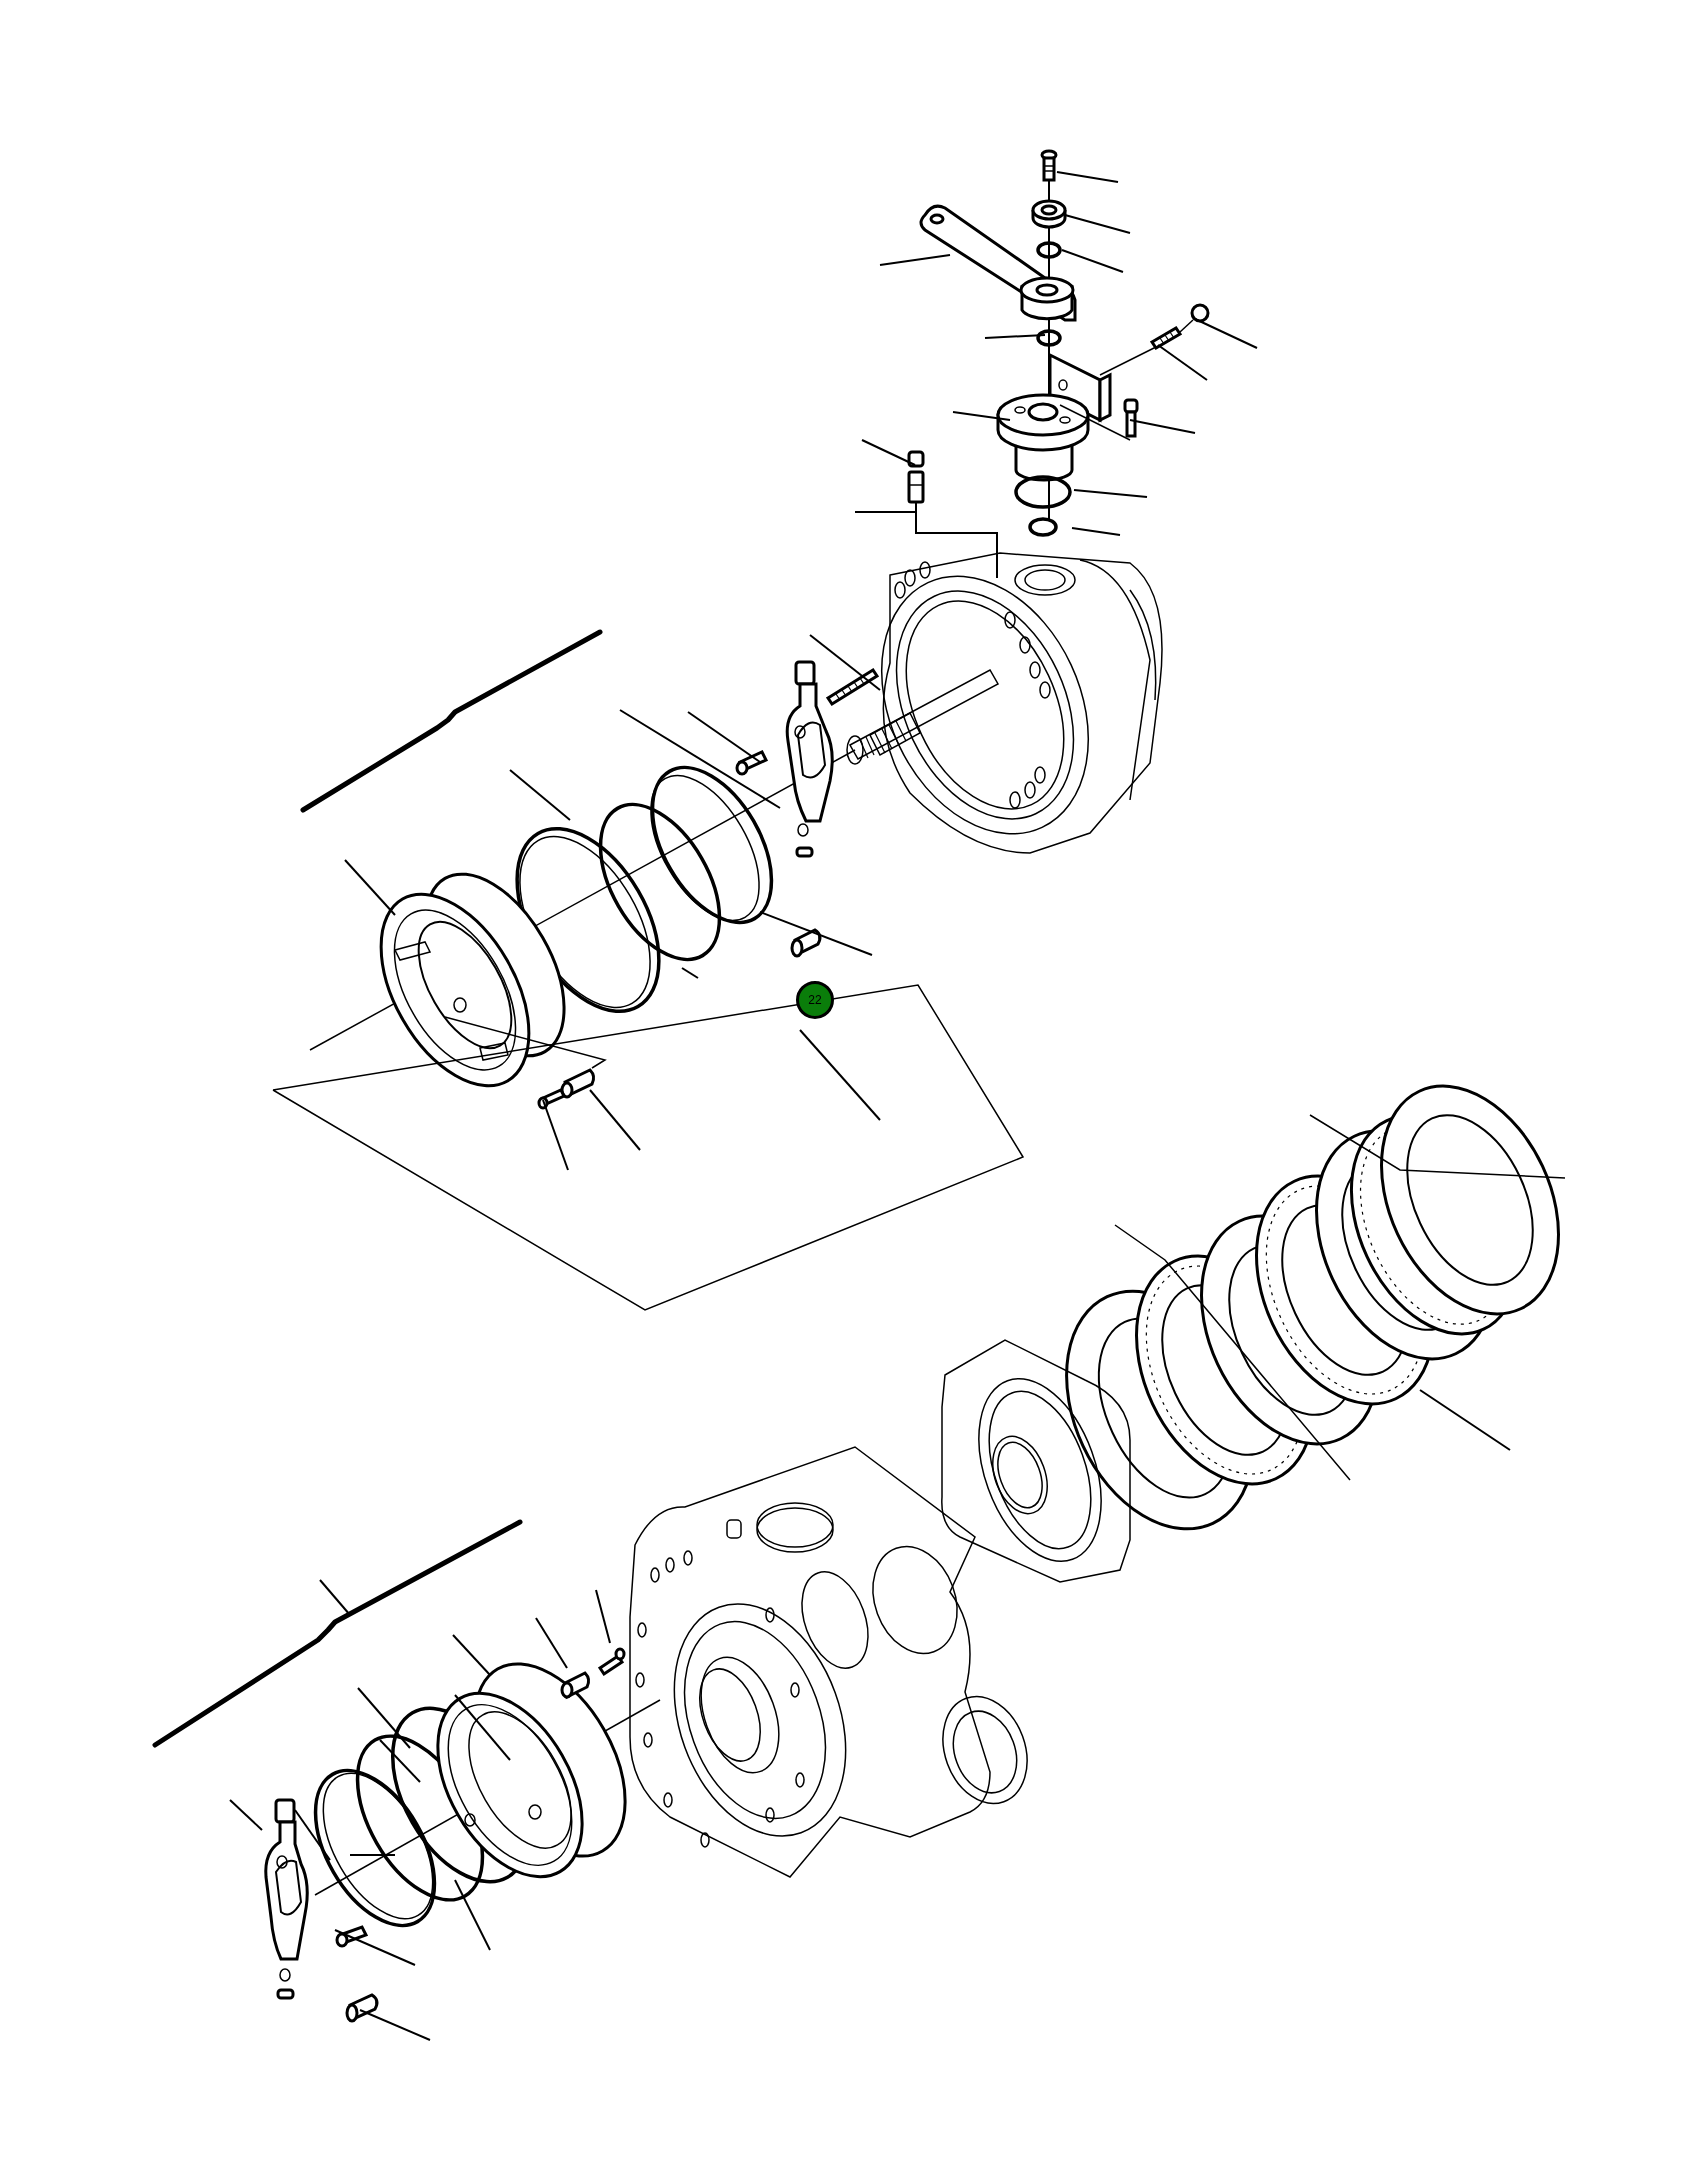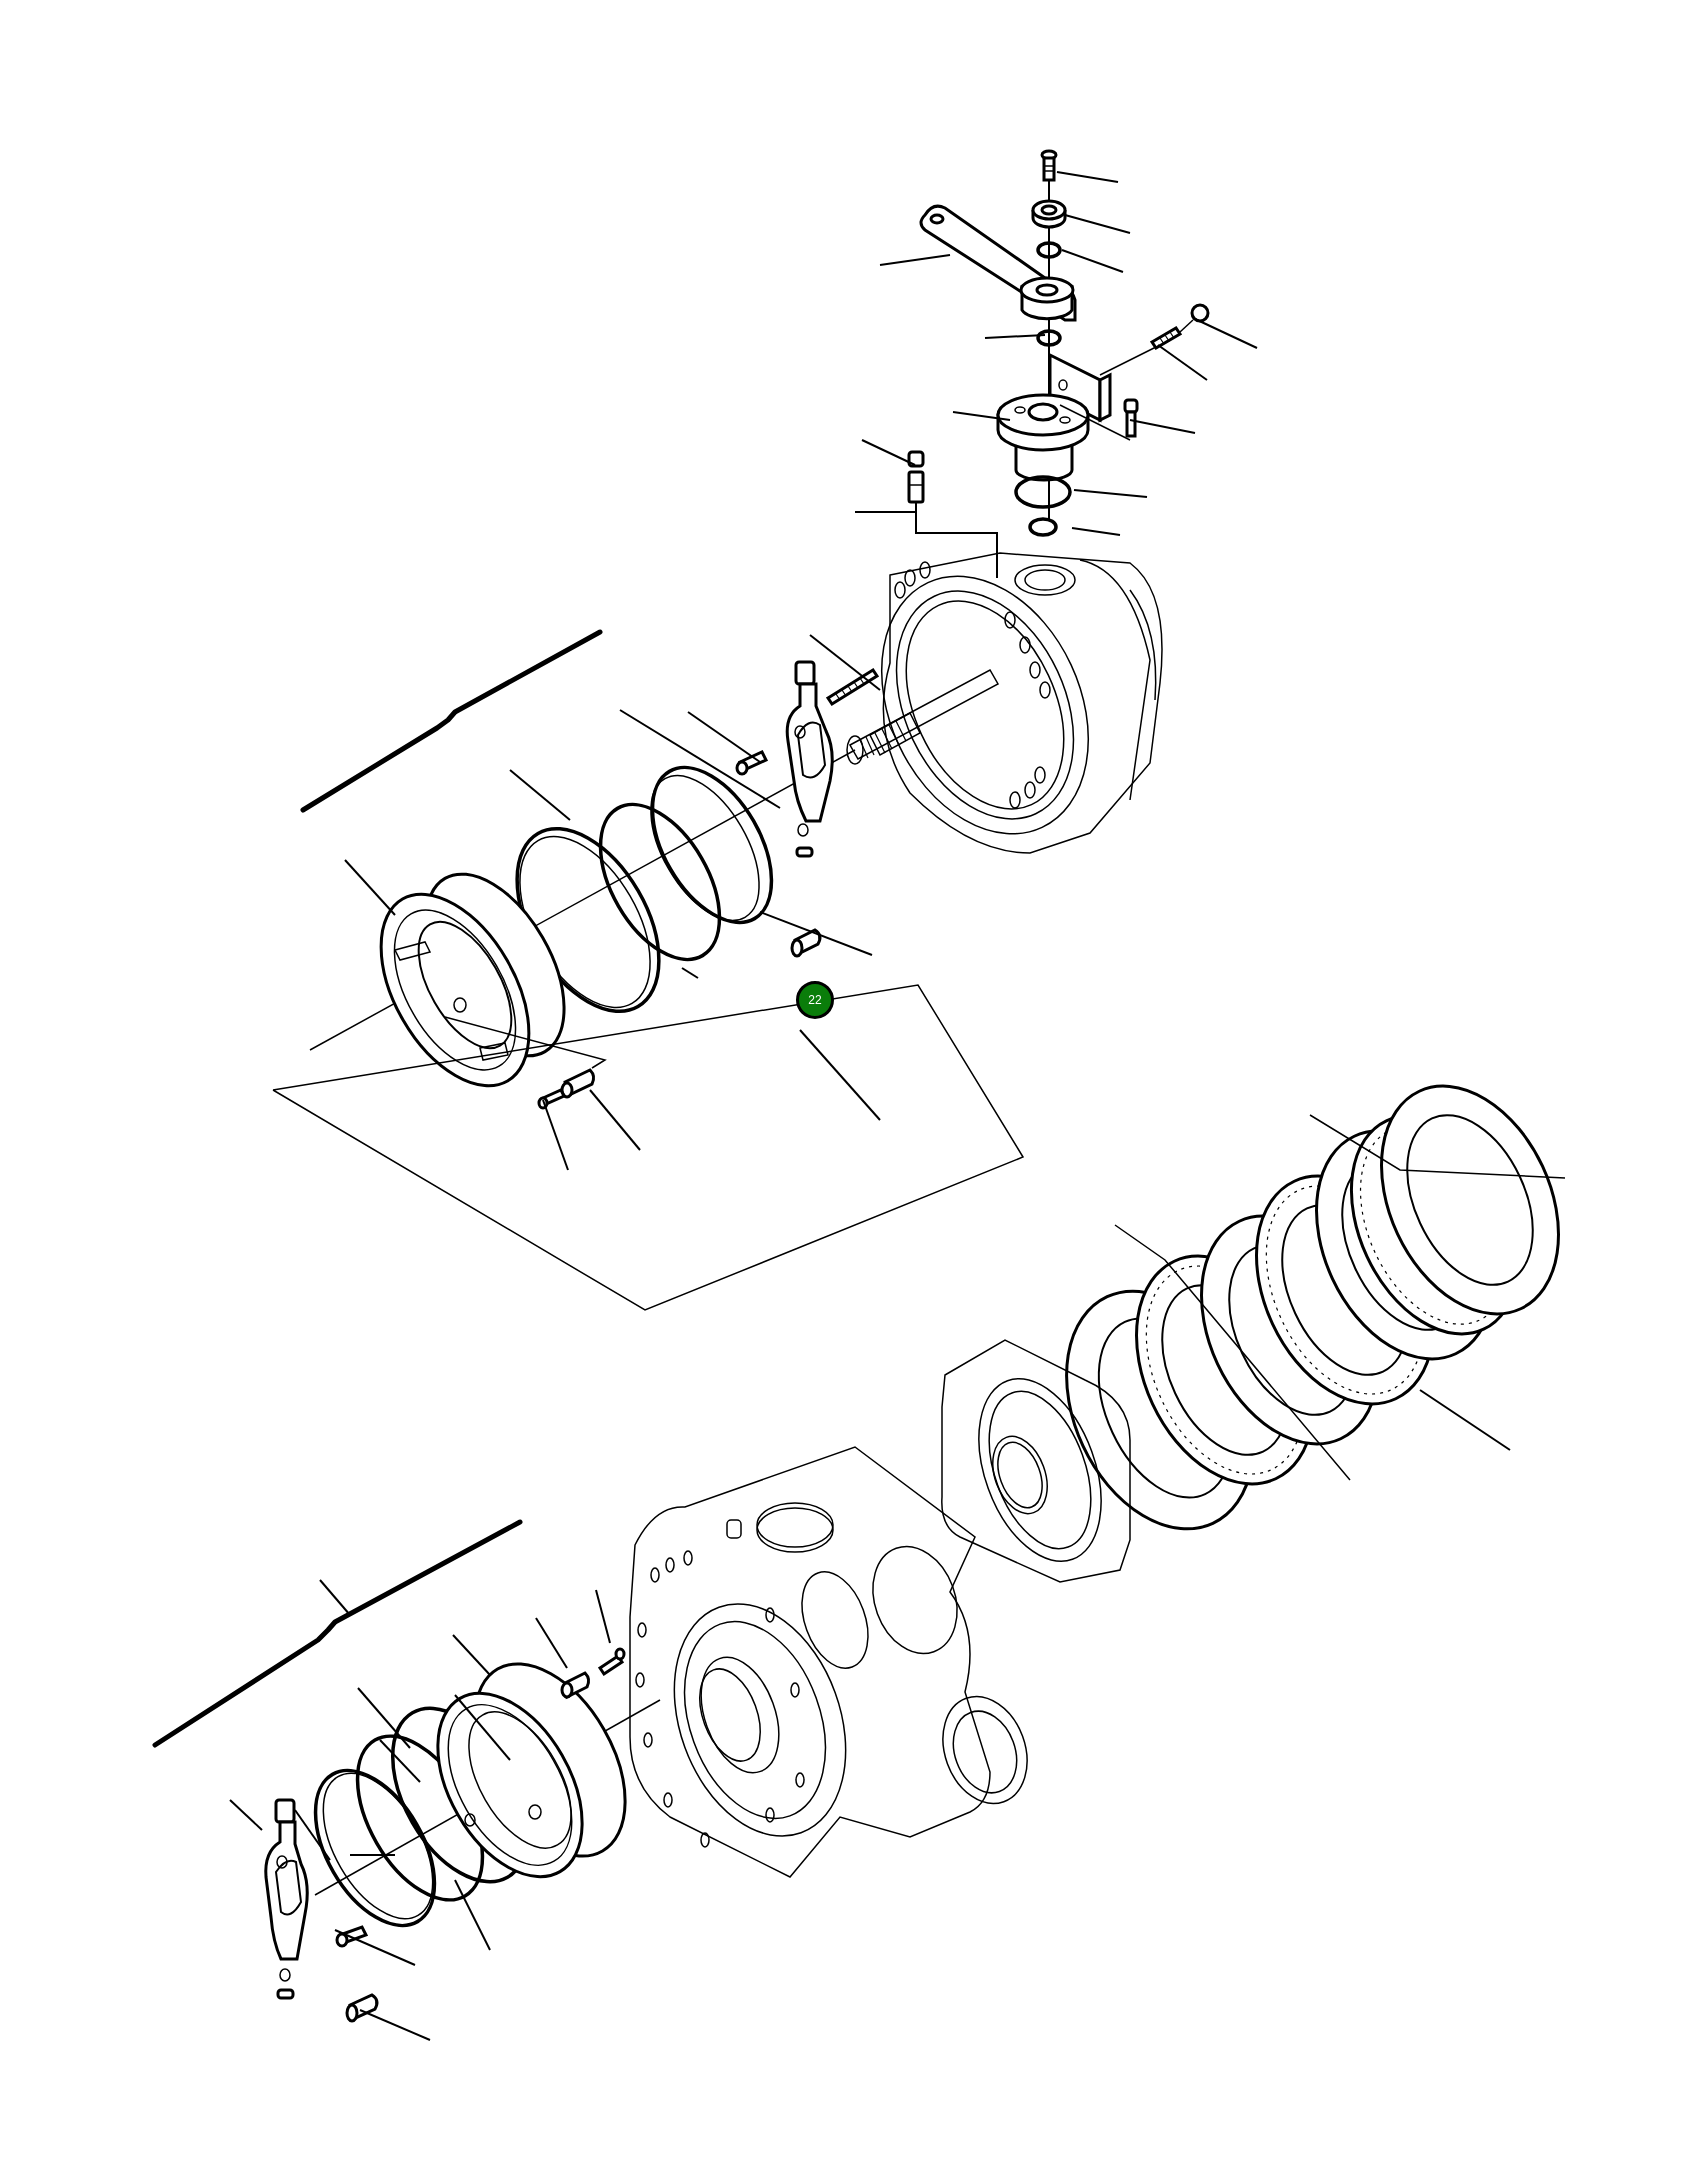"22" div.badge { color: #ffffff -> #000000 }
